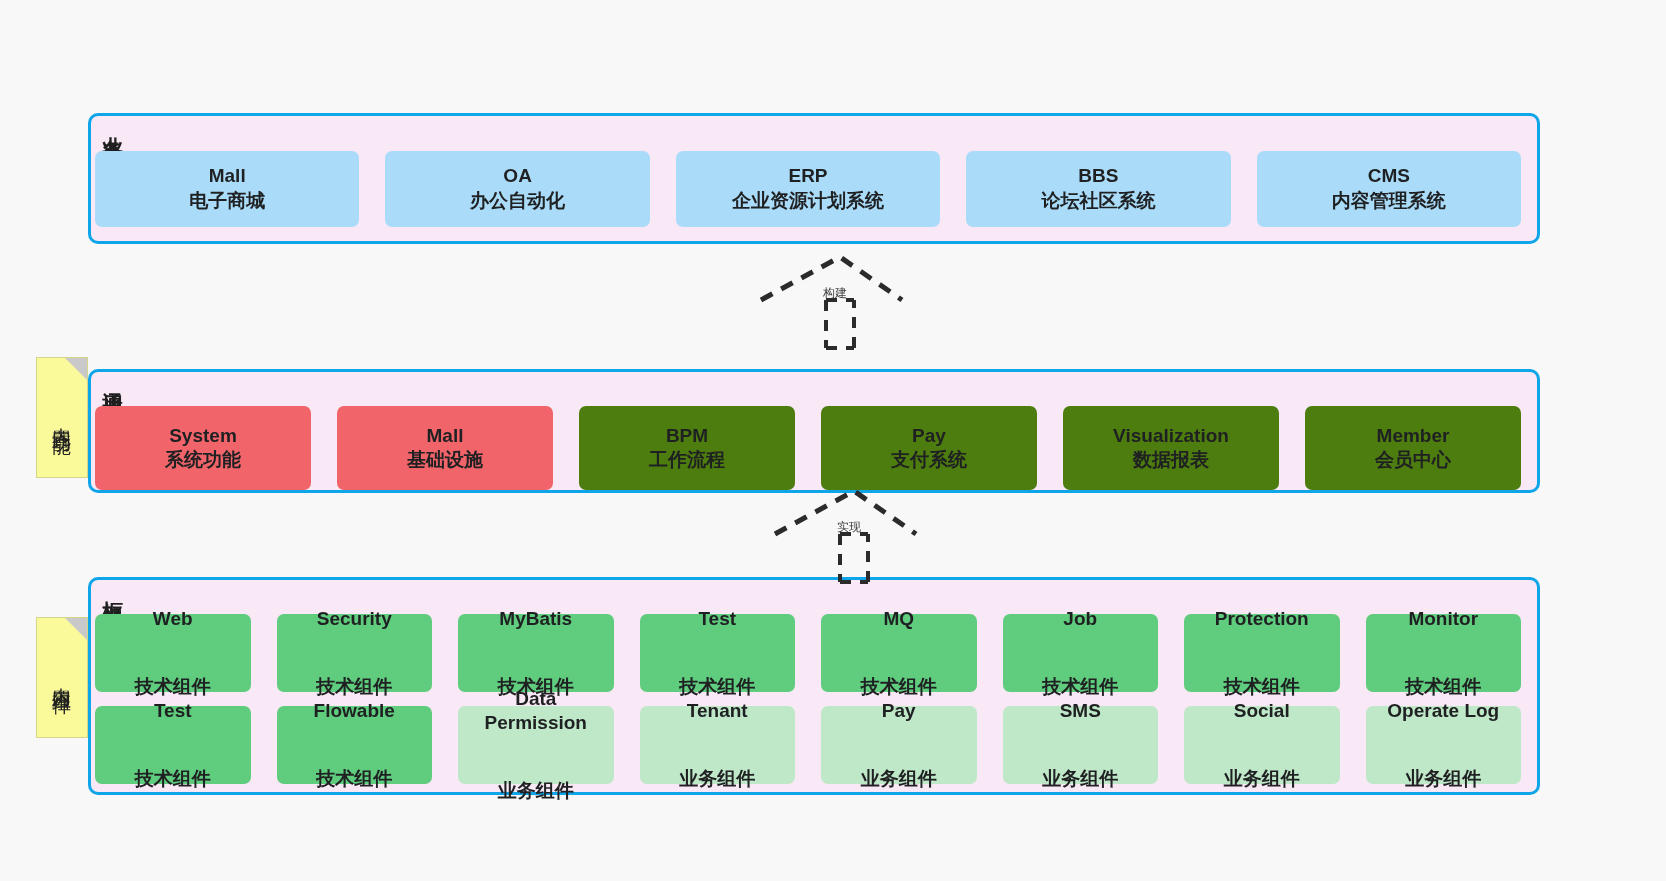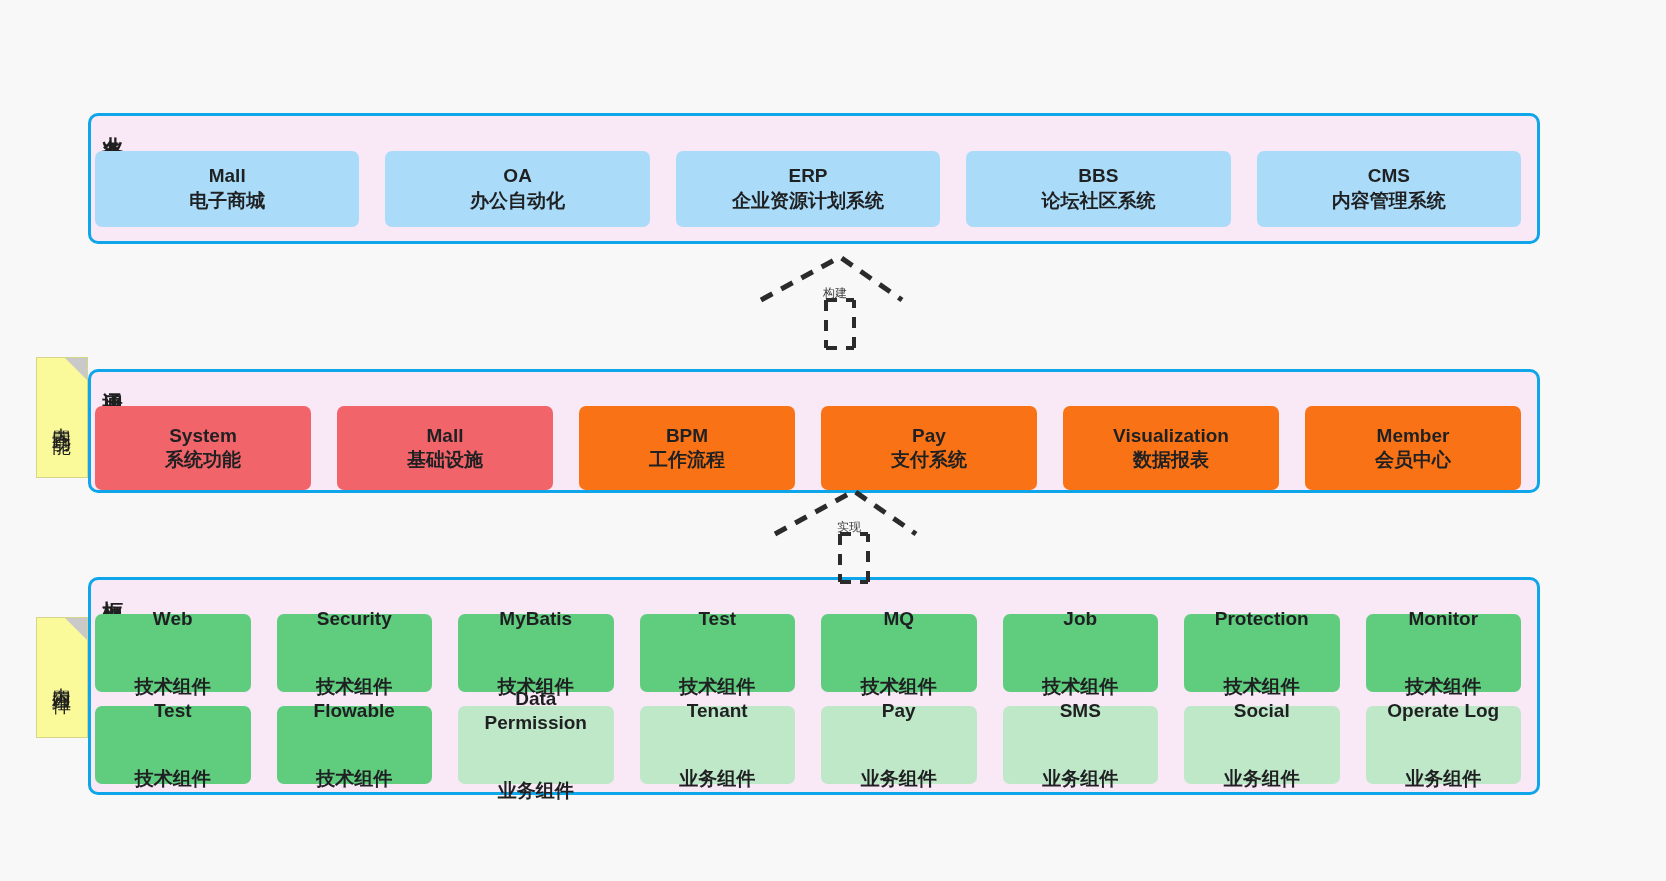"BPM" .card-pink { background: #f97316 -> #4d7c0f }
